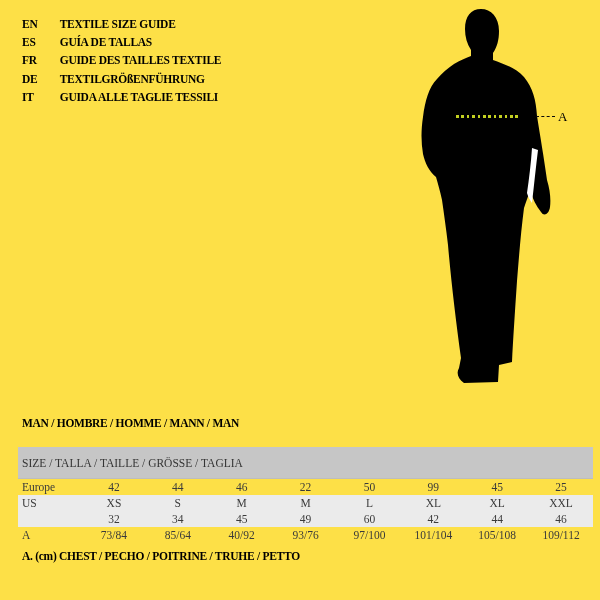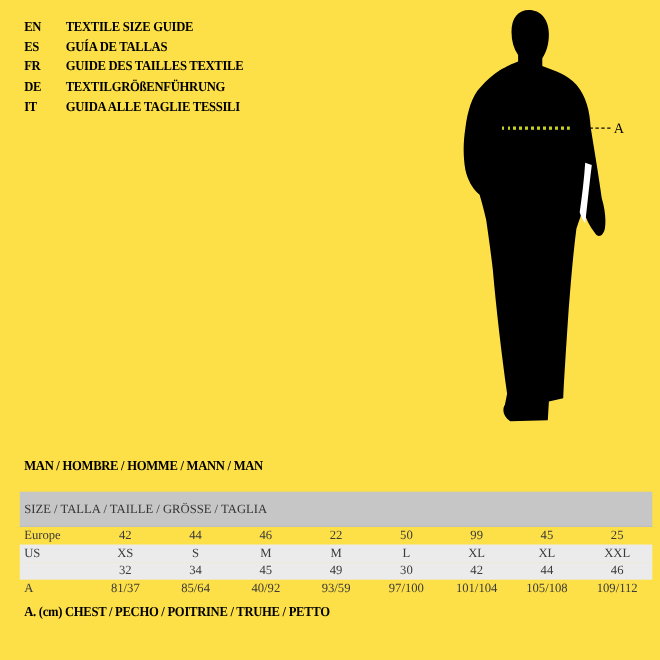"30" span.val { text: 30 -> 60 }
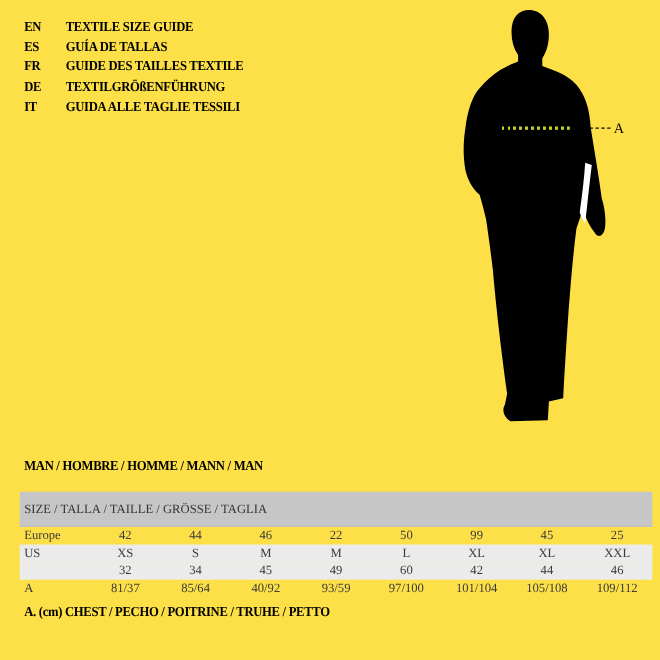"81/37" span.val { text: 81/37 -> 73/84 }
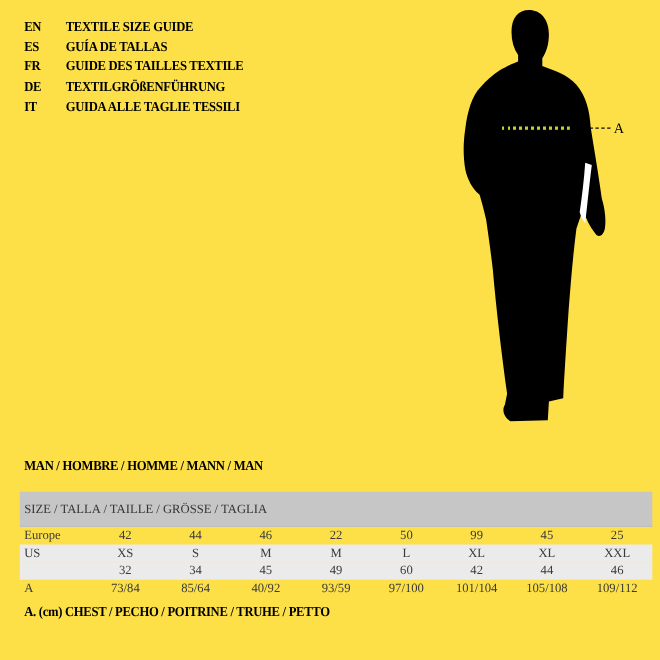"93/59" span.val { text: 93/59 -> 93/76 }
